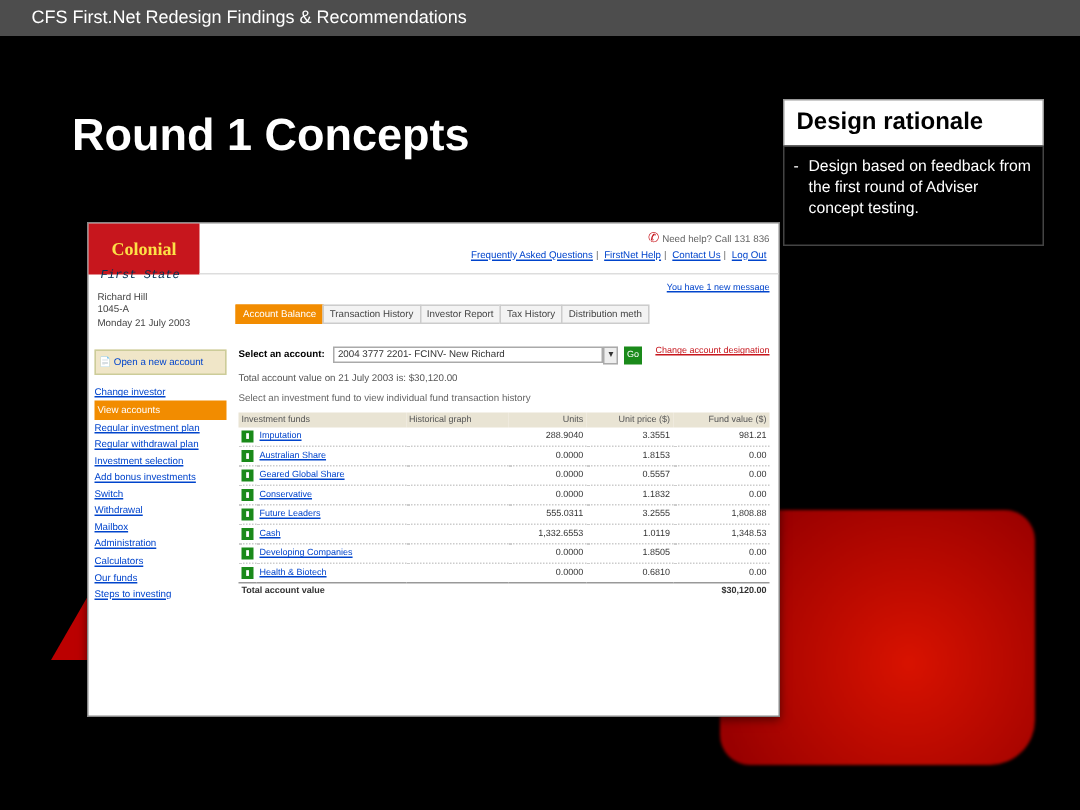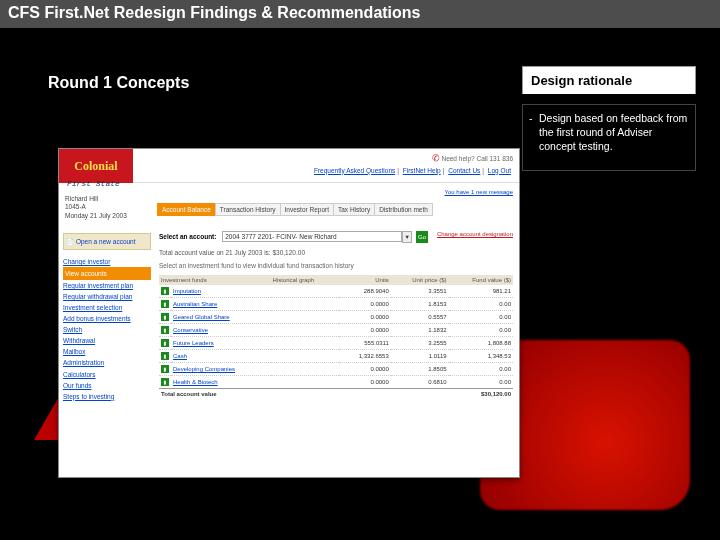"CFS First.Net Redesign Findings &" .header-bar { font-size: 16px -> 12px; font-weight: bold -> normal; padding: 4px 8px 6px -> 4px 21px 6px }
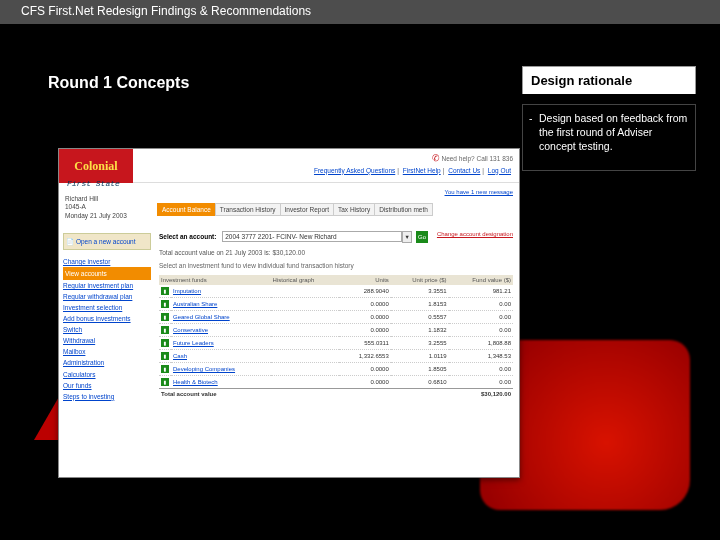"Round 1 Concepts" .subtitle { font-size: 16px -> 30px }
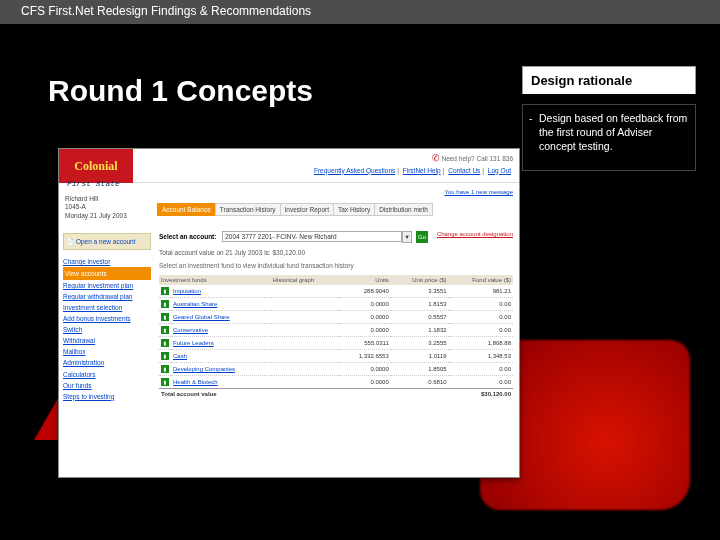"Design rationale" .panel-head { font-size: 13px -> 16px }
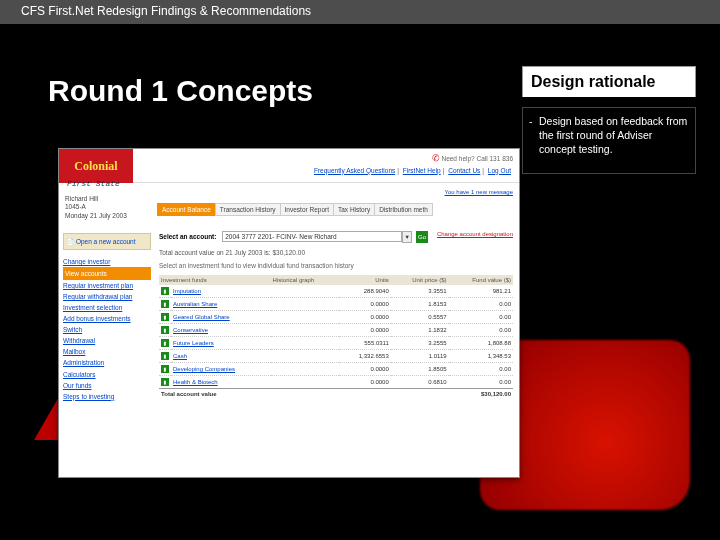"Design based on feedback from" .panel-body { margin-top: 10px -> none }
